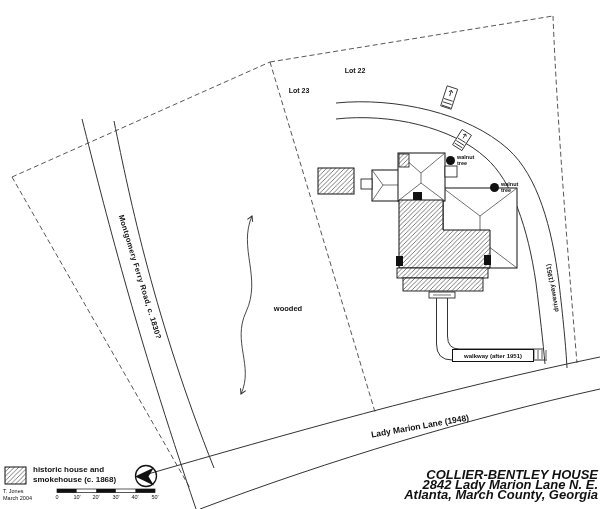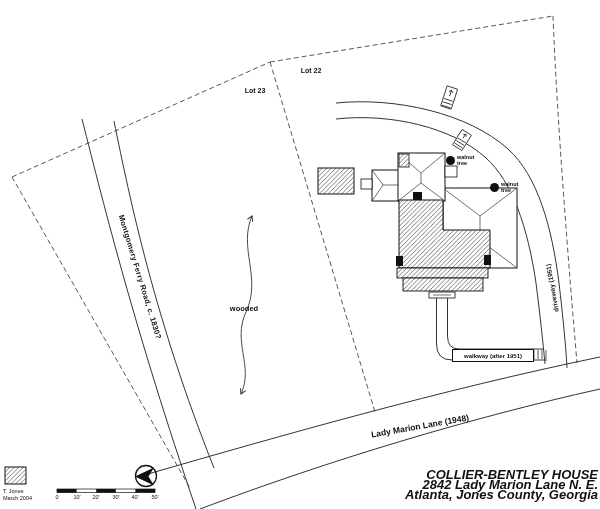"wooded" .ctr { margin-left: none -> 44px }
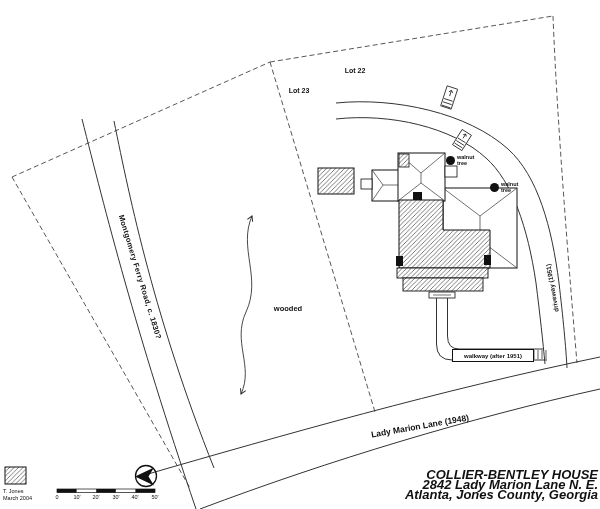"historic house and" div.legendtxt { html: none -> <div> <div>historic house and</div> <div>smokehouse (c. 1868)</div> </div> }
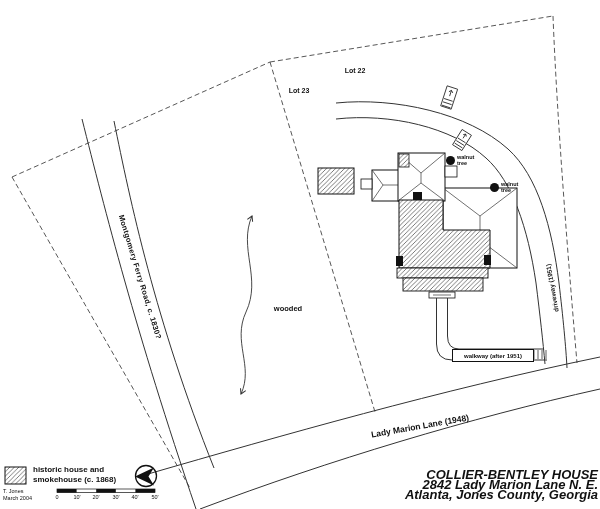"Atlanta, Jones County, Georgia" div { text: Jones -> March }
